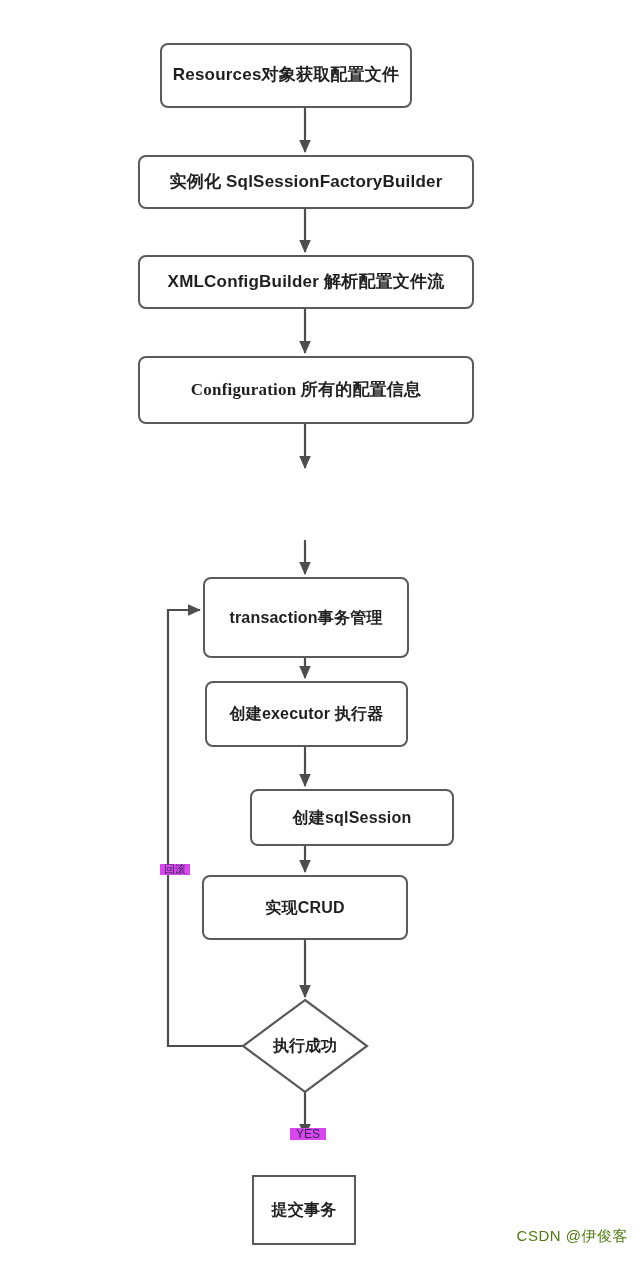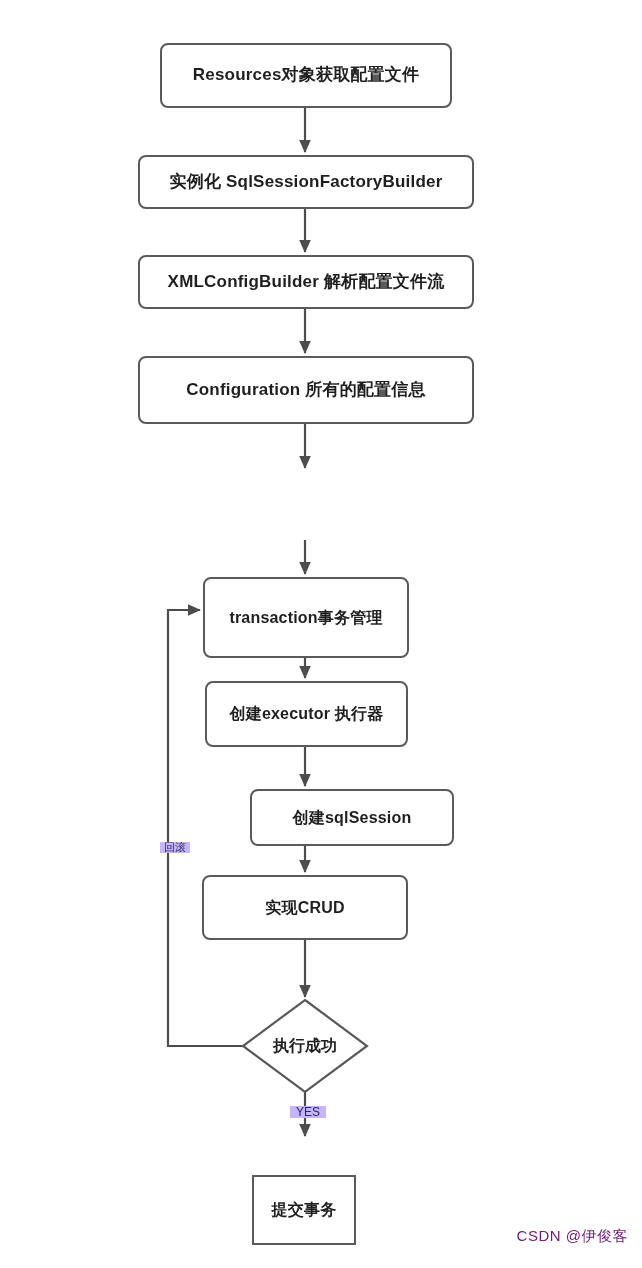"Resources对象获取配置文件" div.node { width: 292px -> 252px }
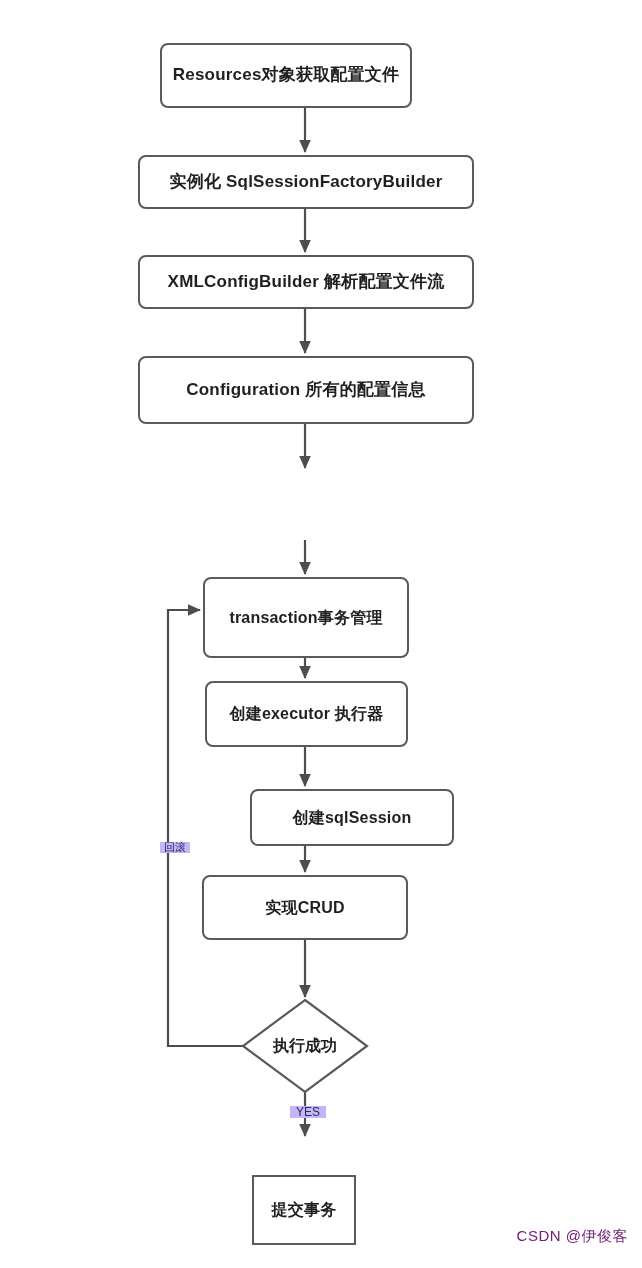"Configuration 所有的配置信息" div.node { font-family: none -> Liberation Serif, serif }
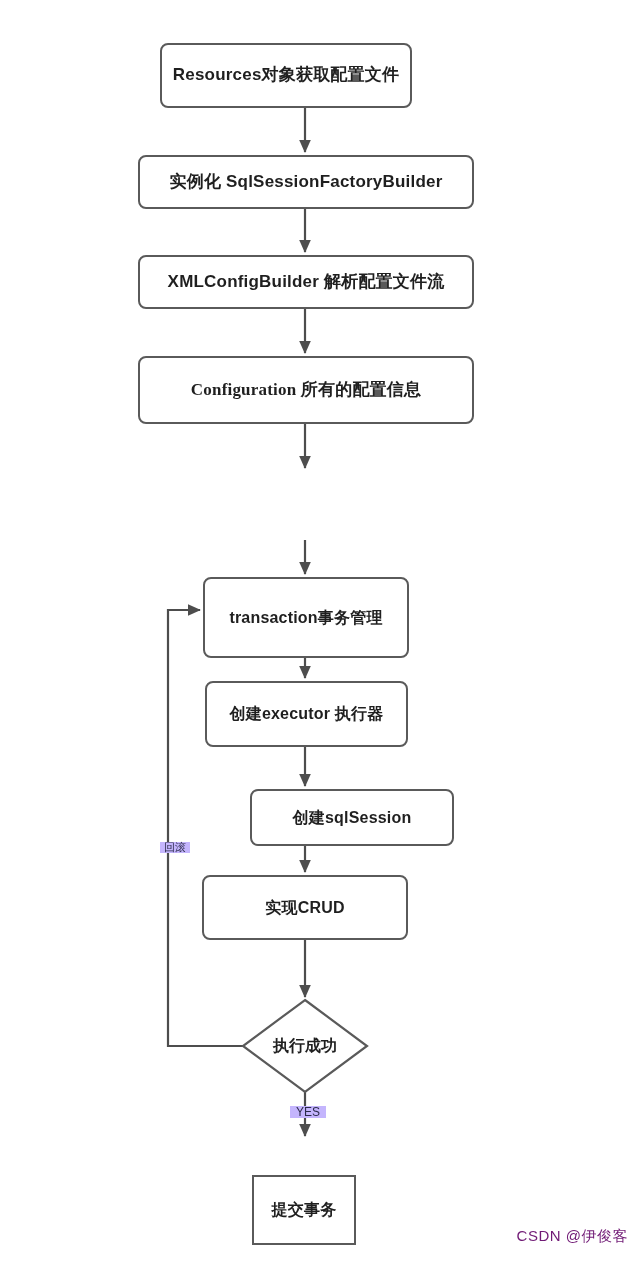"回滚" .edge-label { background: #c4b5fd -> #d946ef; margin-top: none -> 22px }
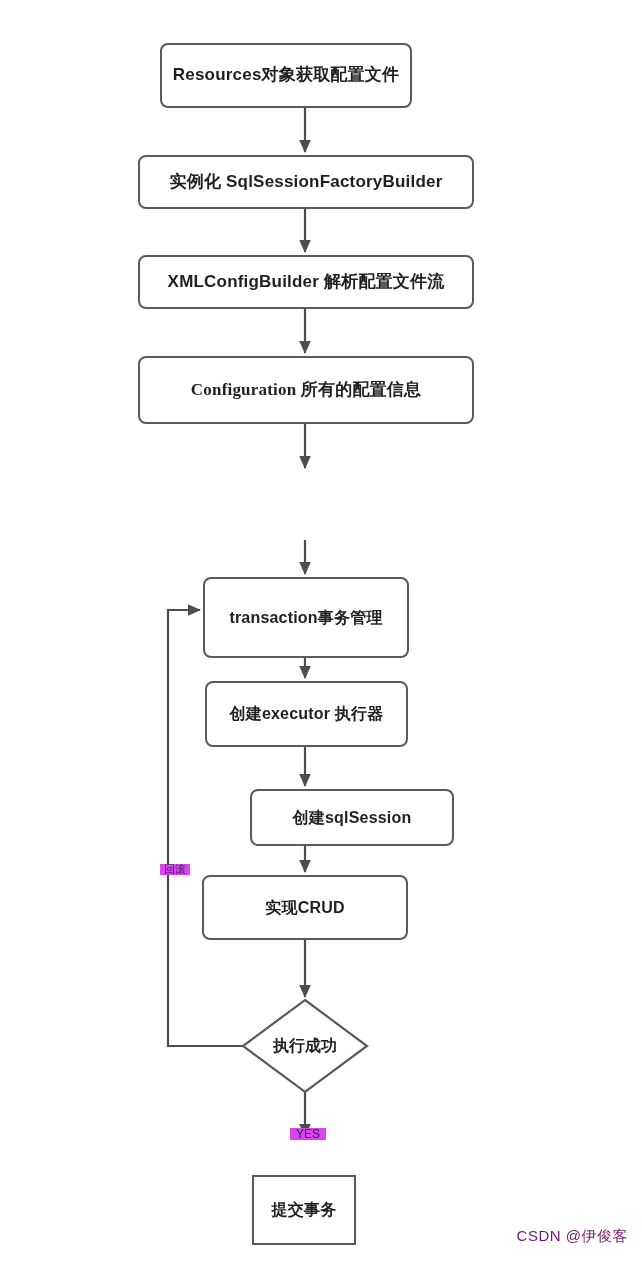"CSDN @伊俊客" .watermark { color: #701a75 -> #4d7c0f }
